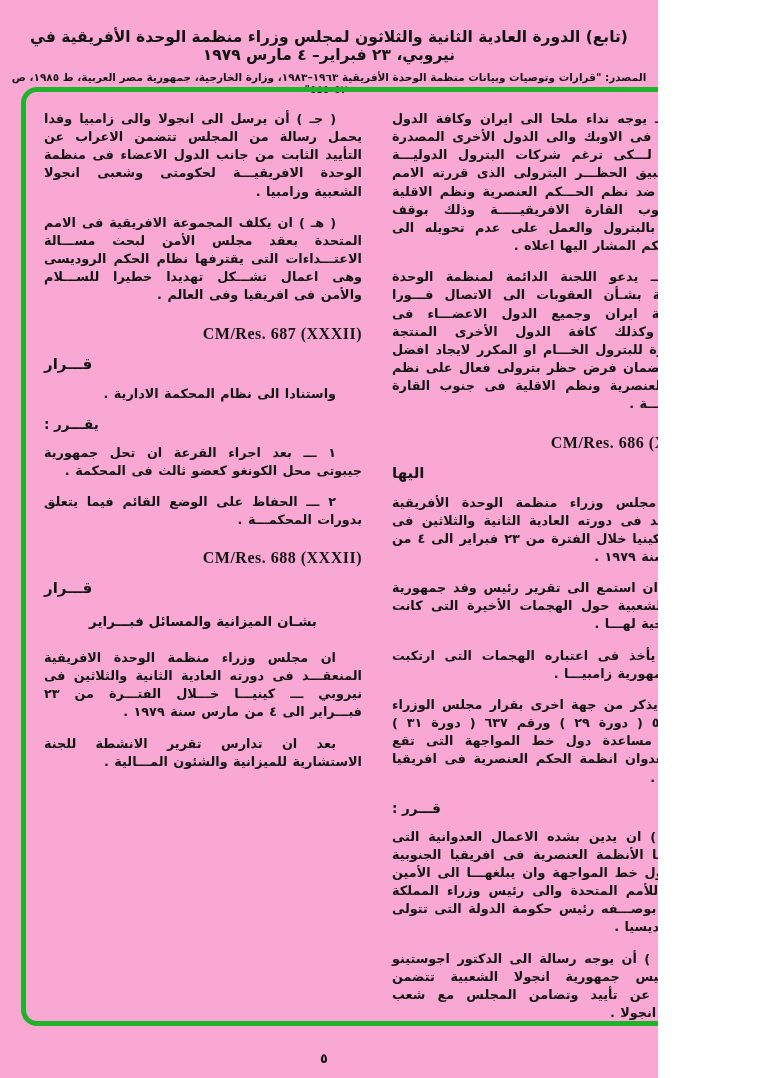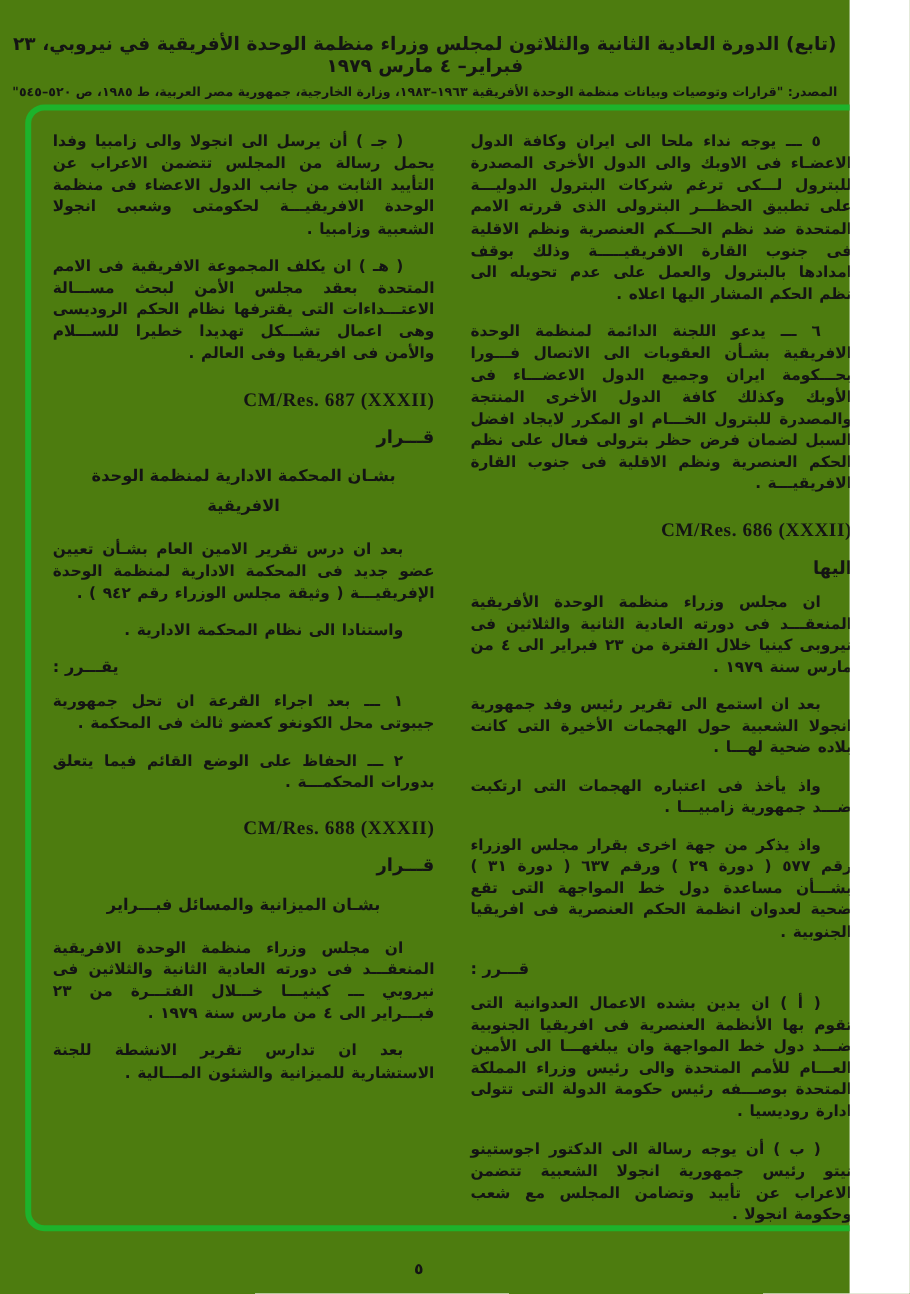"(تابع) الدورة العادية الثانية والثلاثون" .page { background: #4d7c0f -> #f9a8d4; width: 708px -> 658px }
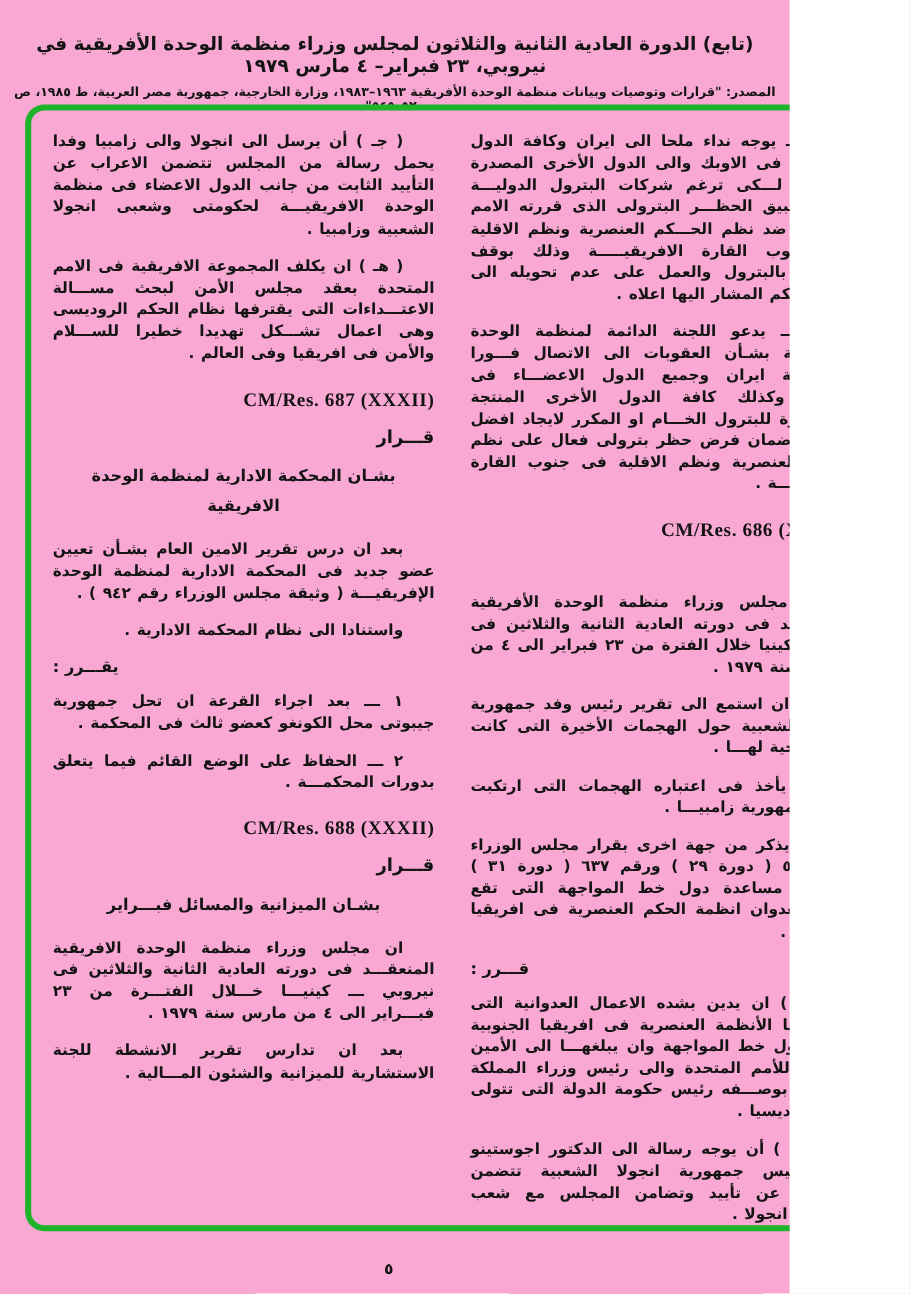"قـــرار" .res-heading { text-align: right -> left }
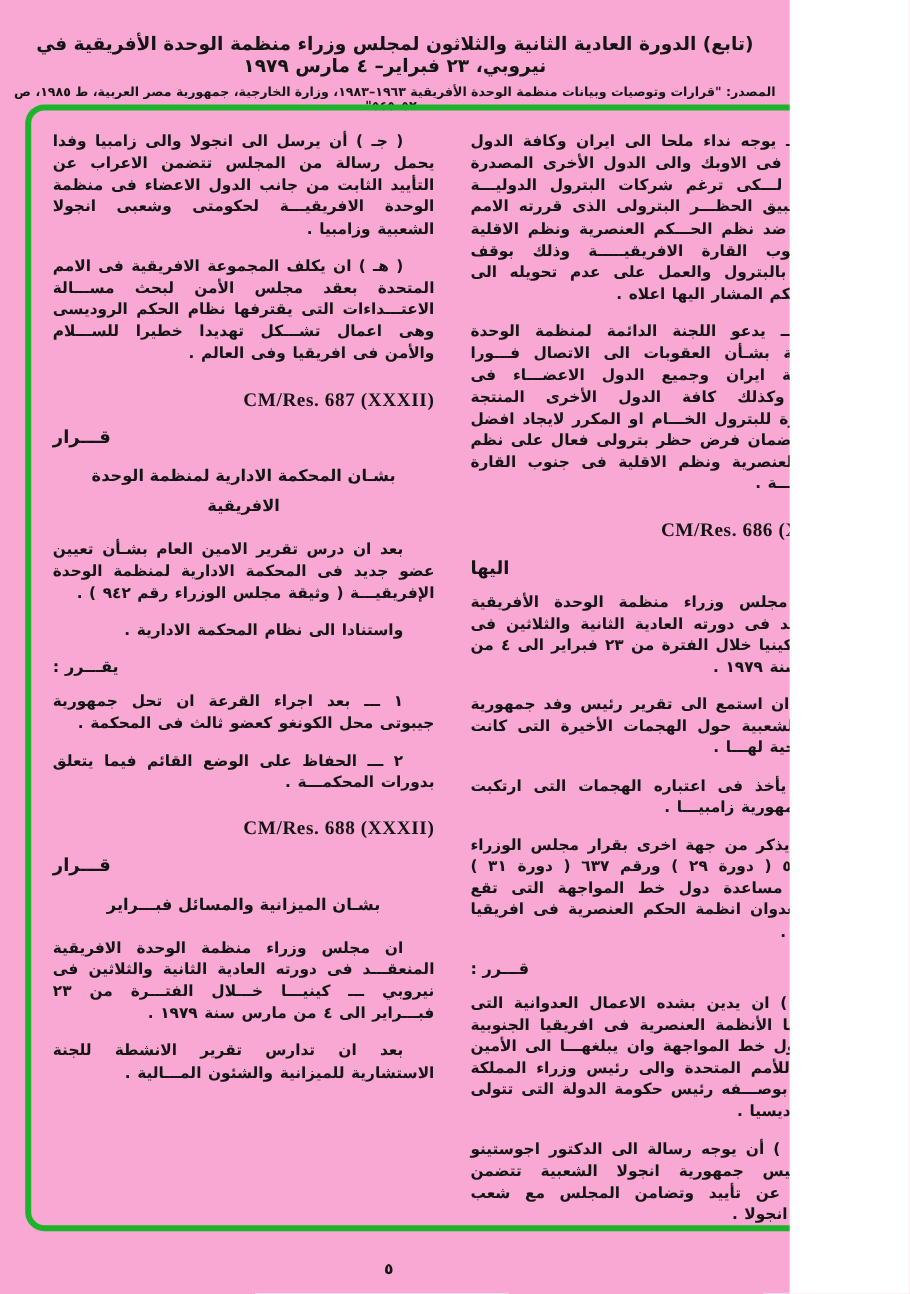"بشـان المحكمة الادارية لمنظمة الوحدة" div.res-title { html: <div>بشـان المحكمة الادارية لمنظمة الوحدة الافريقية</div> -> none }
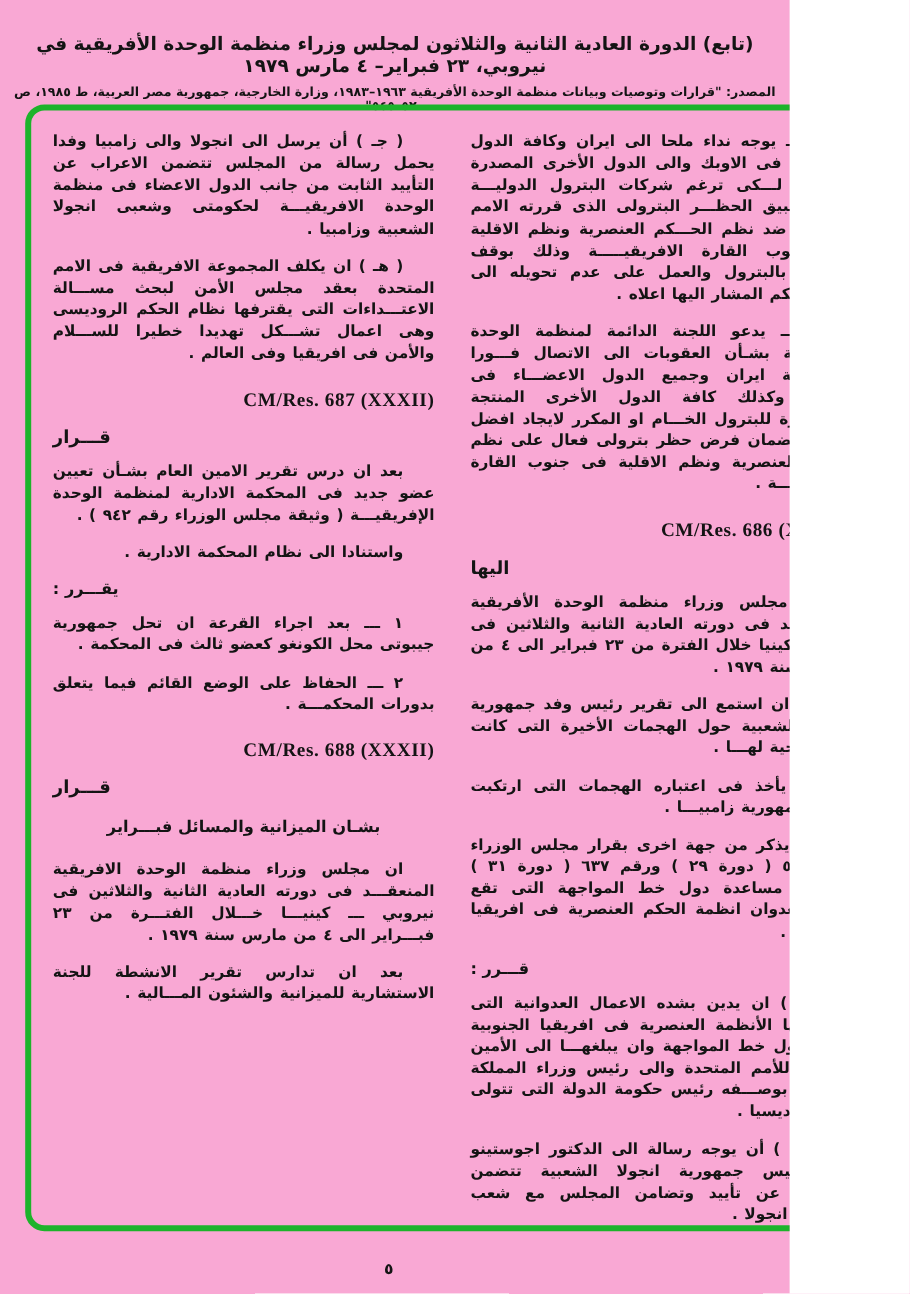"بعد ان درس تقرير الامين" p.ar-p { html: <p>بعد ان درس تقرير الامين العام بشـأن تعيين عضو جديد فى المحكمة الادارية لمنظمة الوحدة الإفريقيـــة ( وثيقة مجلس الوزراء رقم ٩٤٢ ) .</p> -> none }
